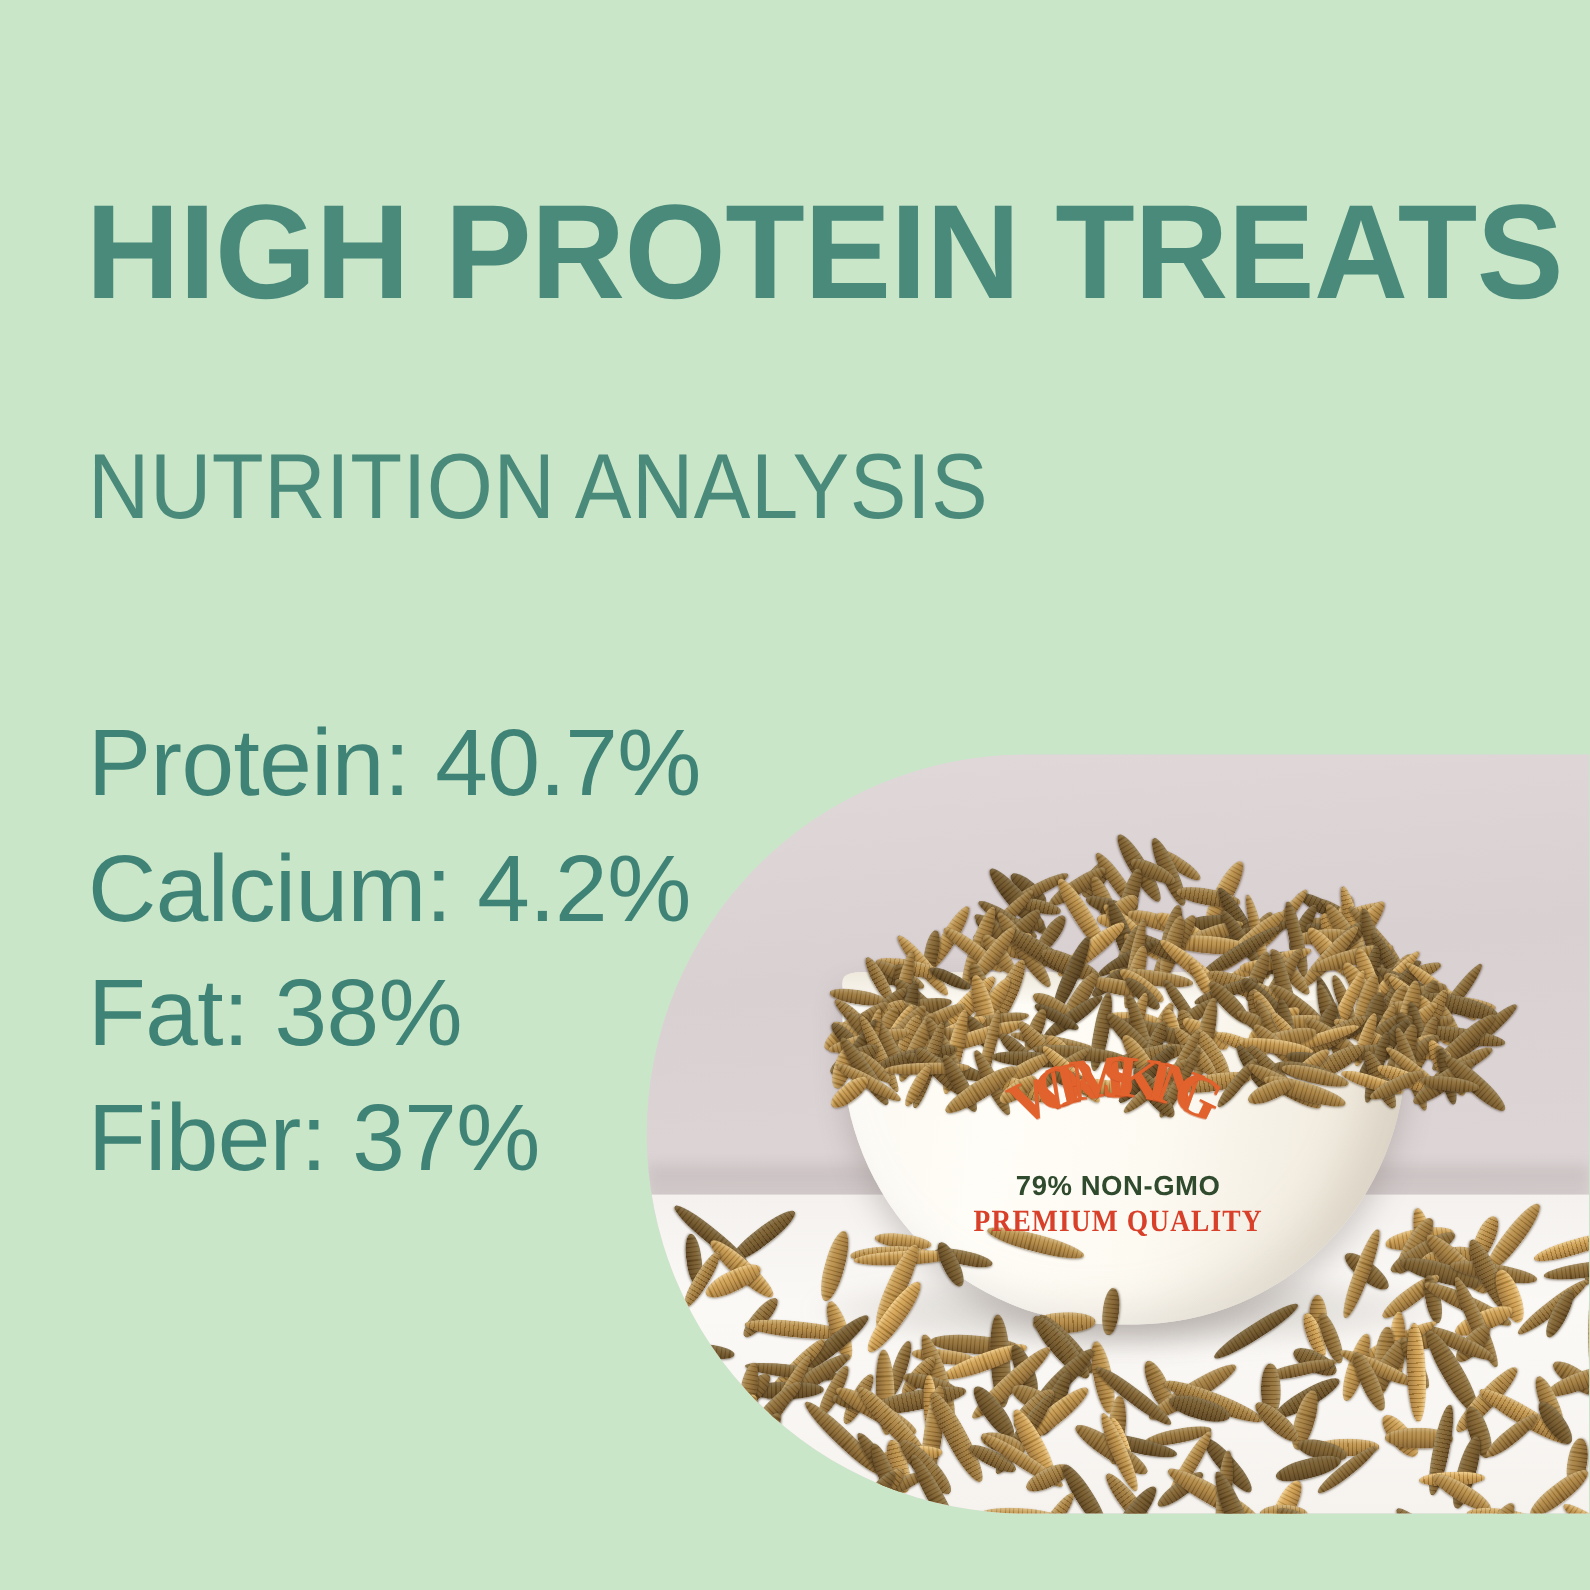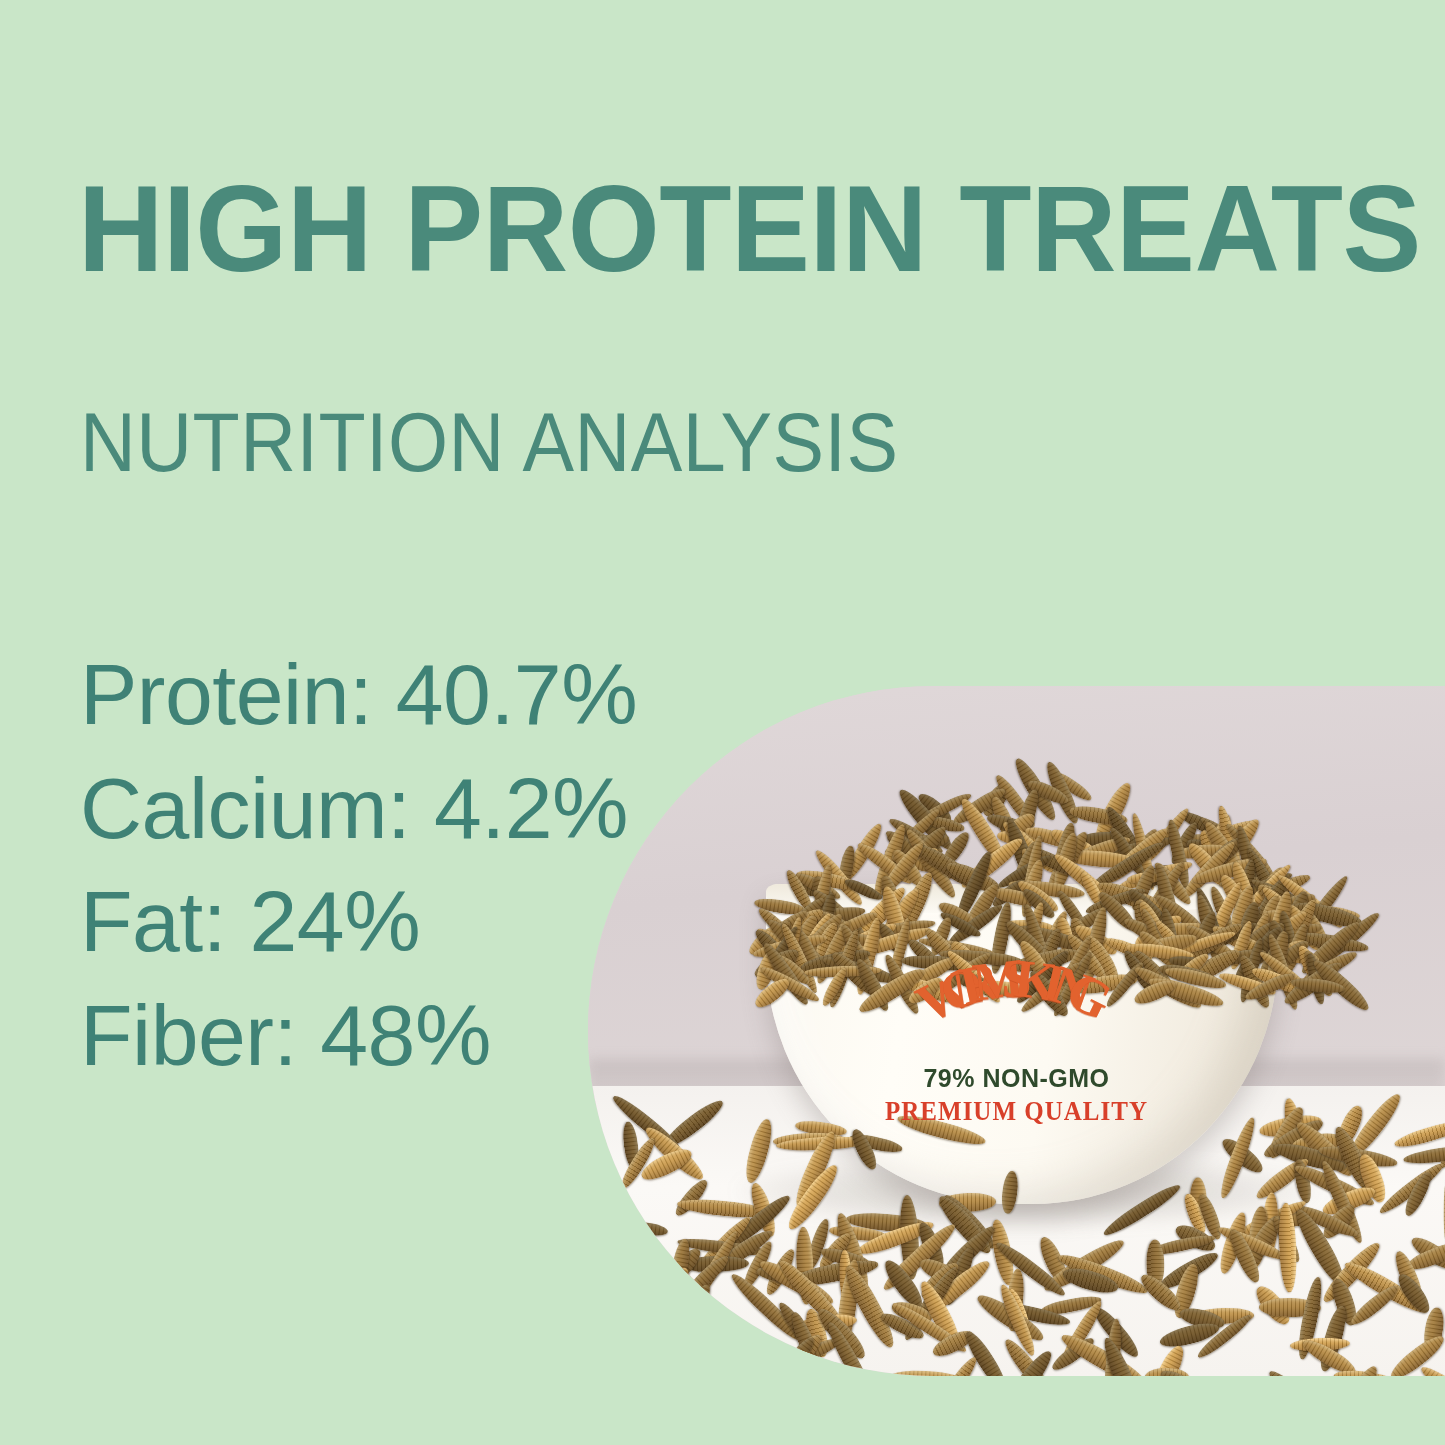"Fat: 24%" div.stat-line { text: 24% -> 38% }
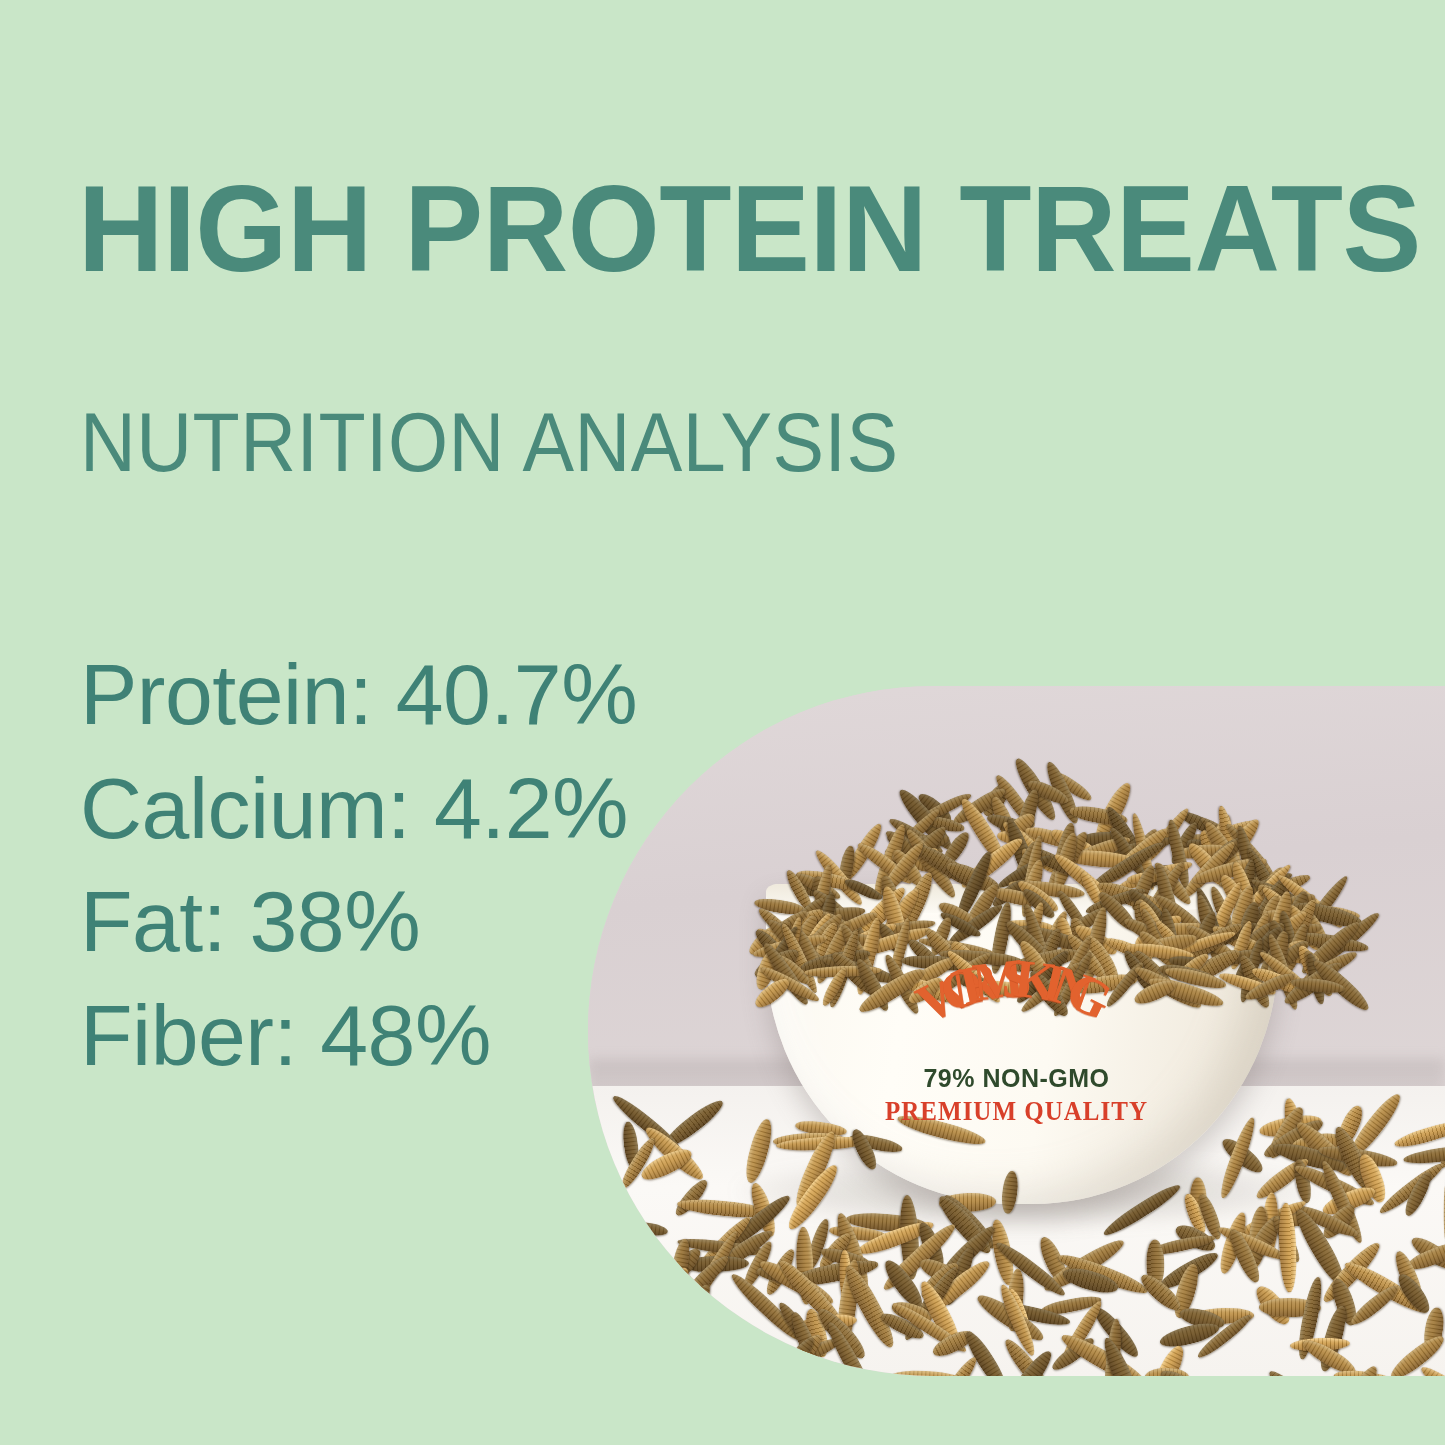"Fiber: 48%" div.stat-line { text: 48% -> 37% }
